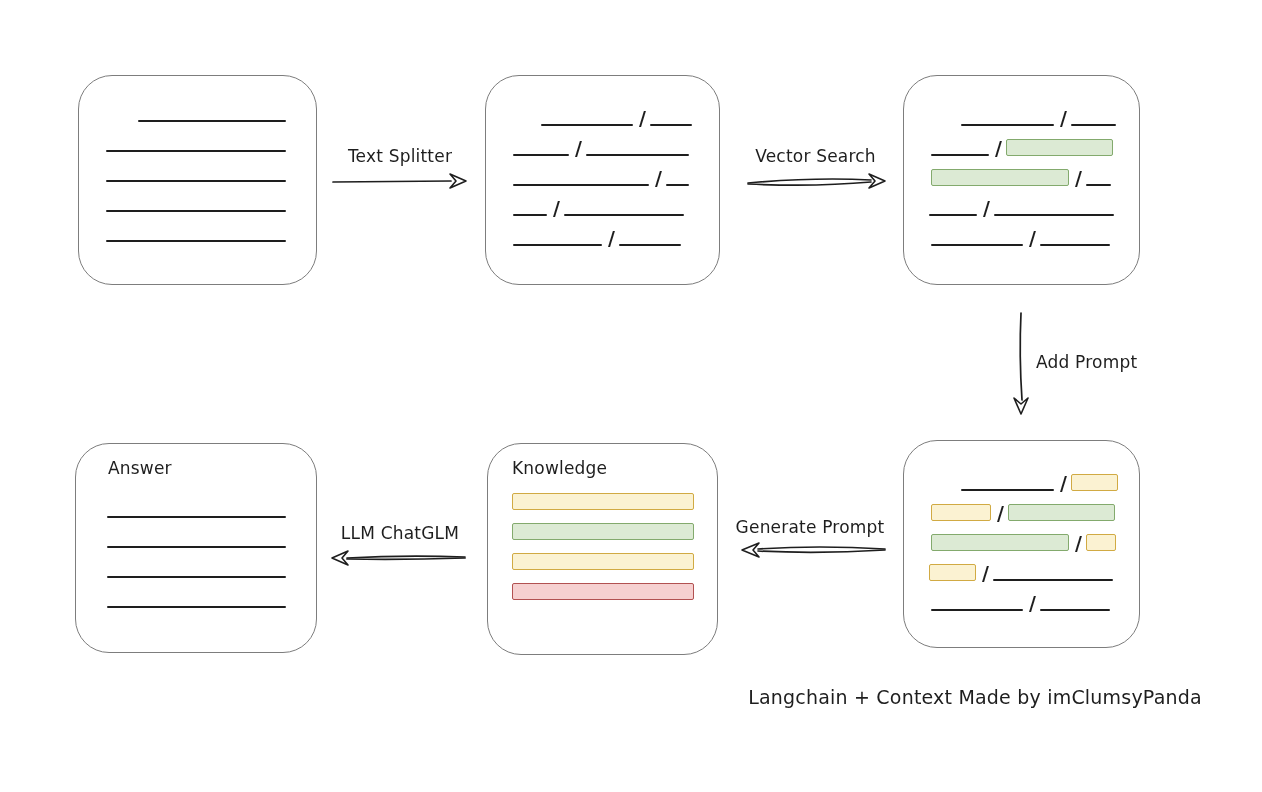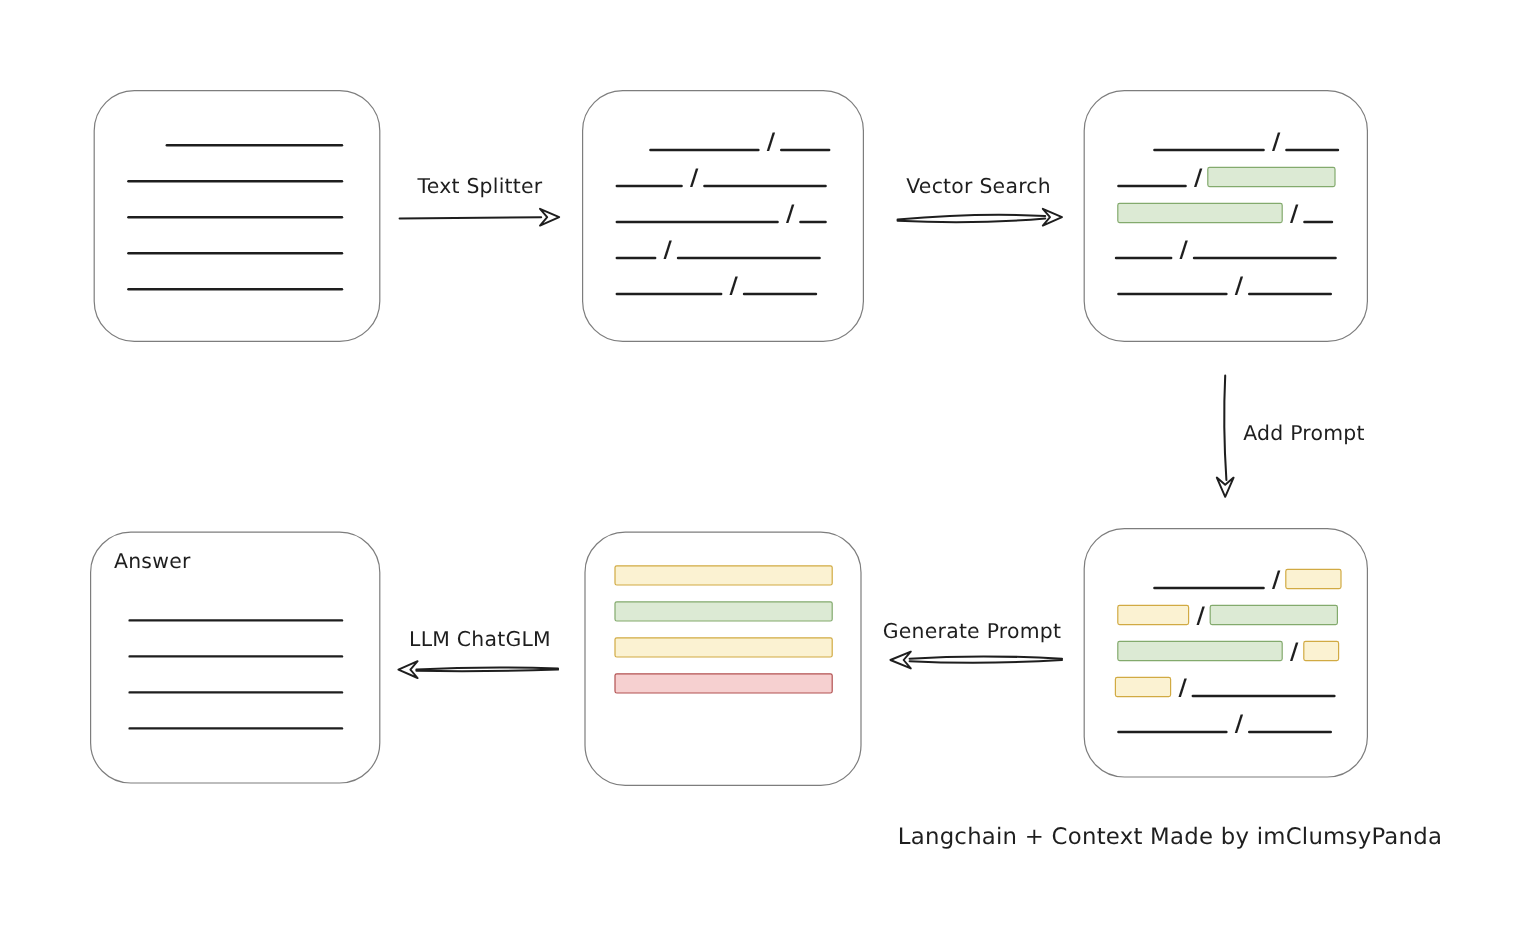"Answer" div.node-label { margin-left: 19px -> 32px }
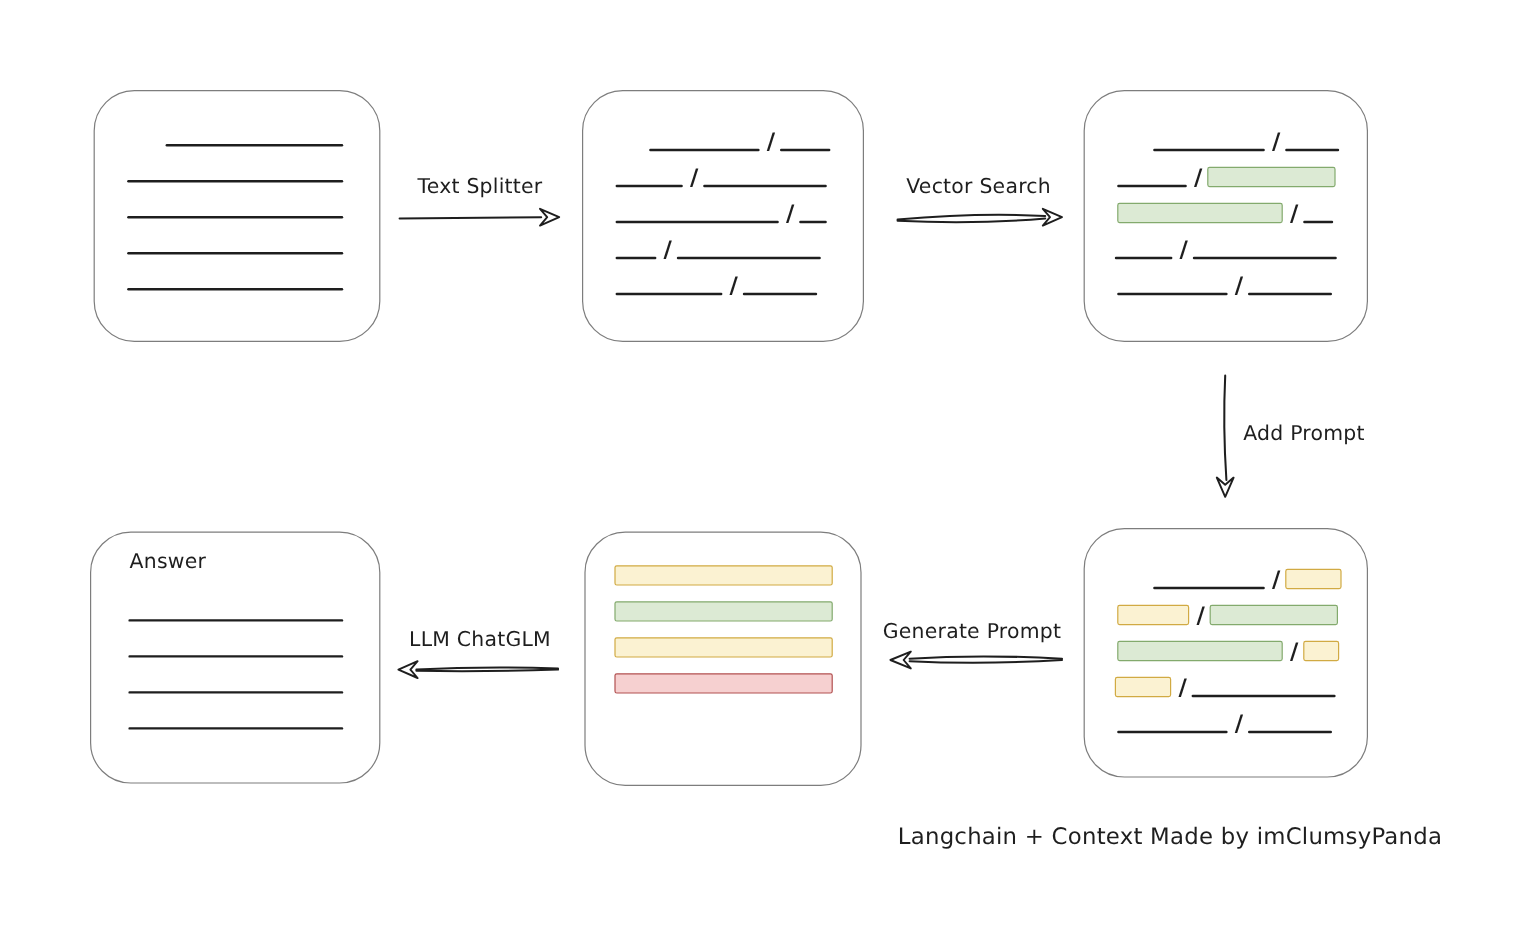"Knowledge" div.node-label { html: none -> <div>Knowledge</div> }
